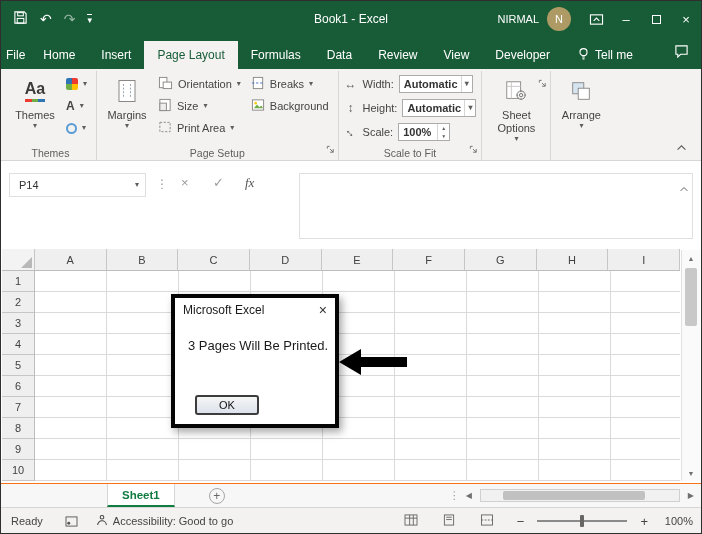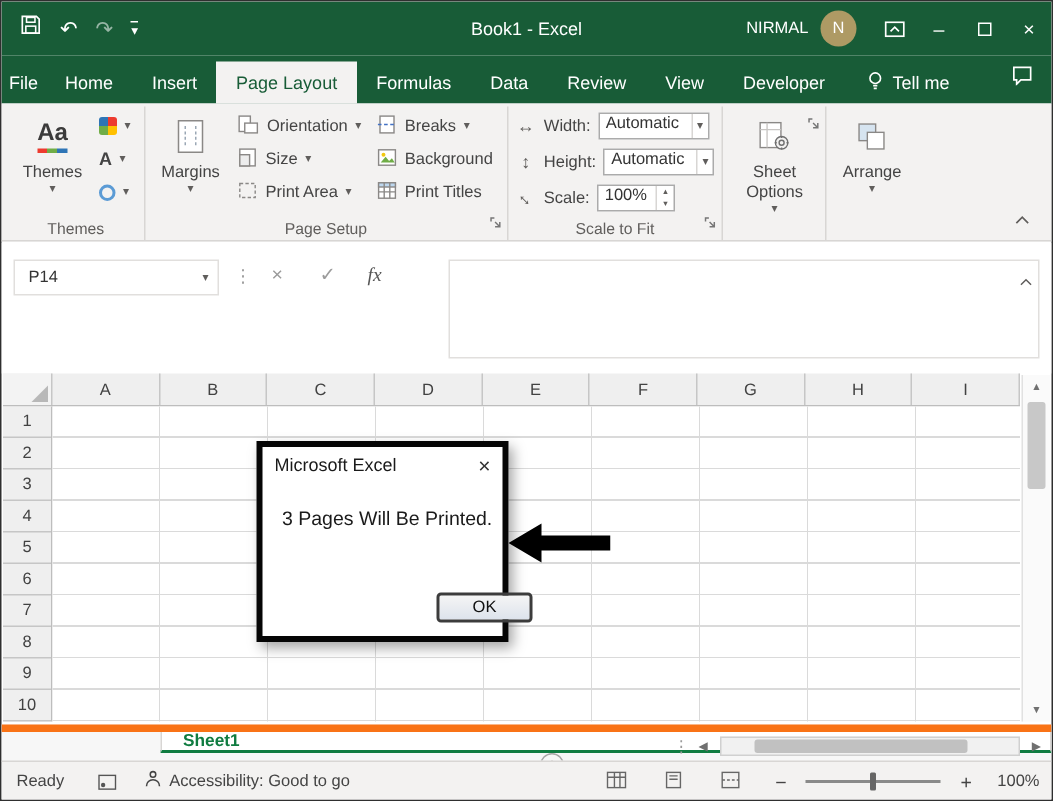"Automatic" .valbox { align-items: none -> center; font-weight: none -> bold }
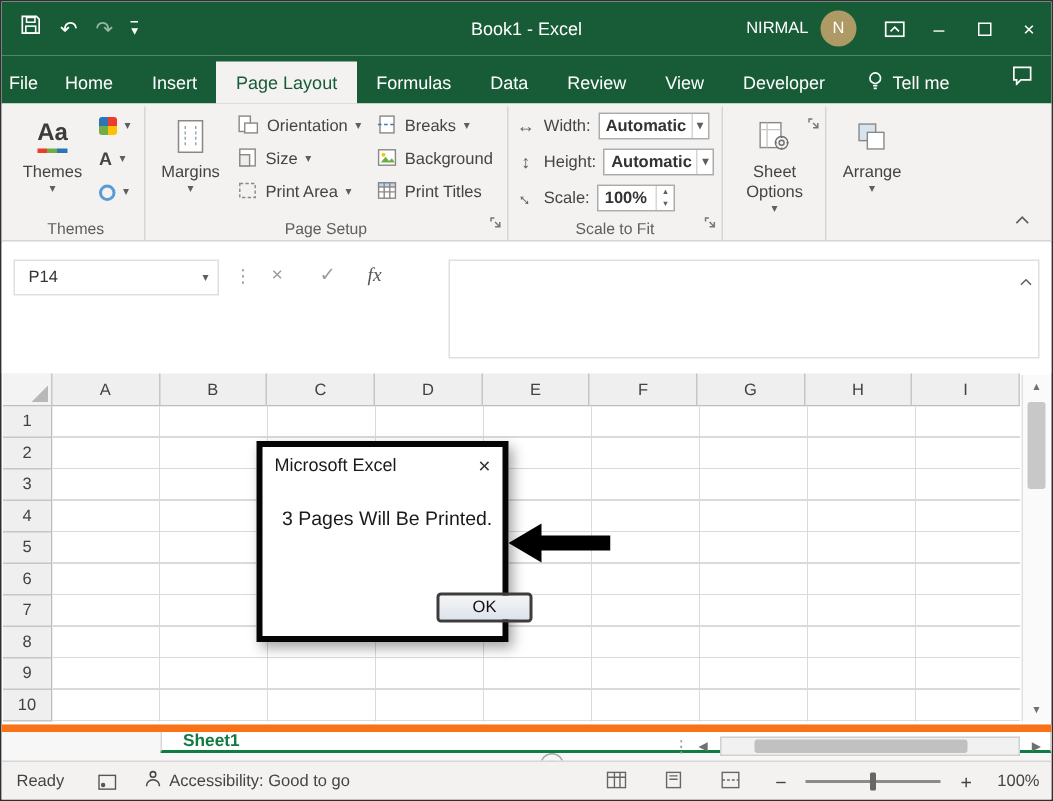"Print Titles" div.smallbtn { html: <div> <span><svg> <rect></rect> <rect></rect> <line></line> <line></line> <line></line> </svg></span> <span>Print Titles</span> </div> -> none }
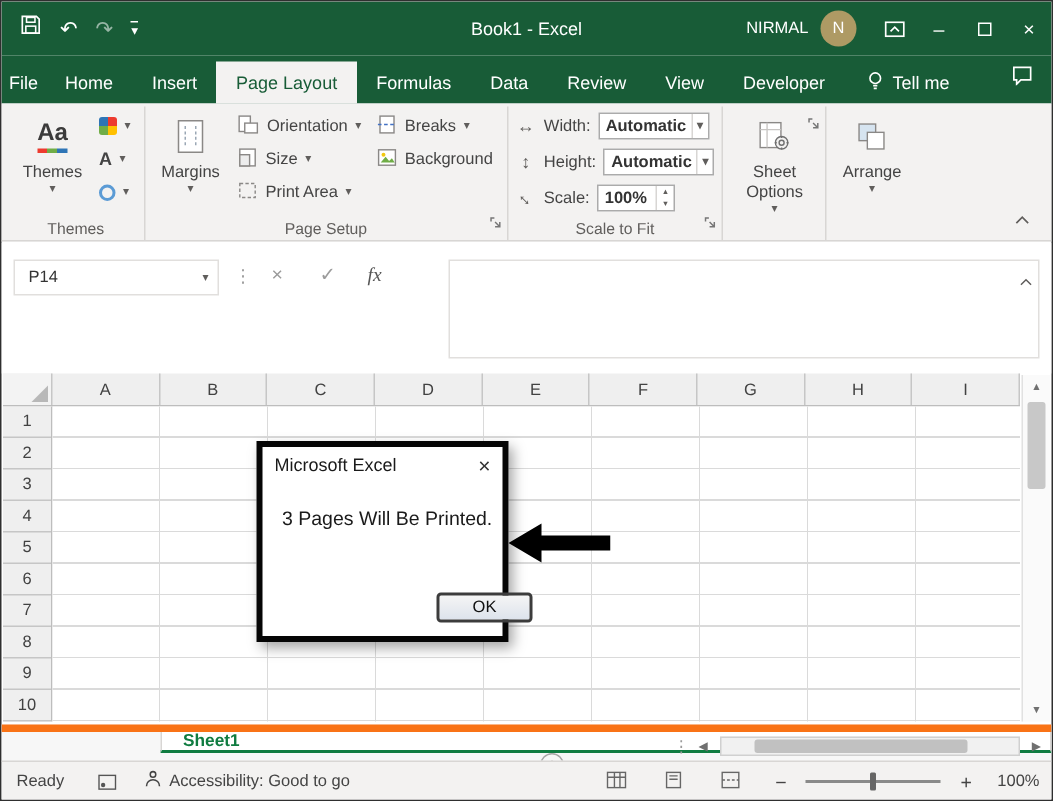"OK" .dlg-buttons { justify-content: flex-end -> flex-start }
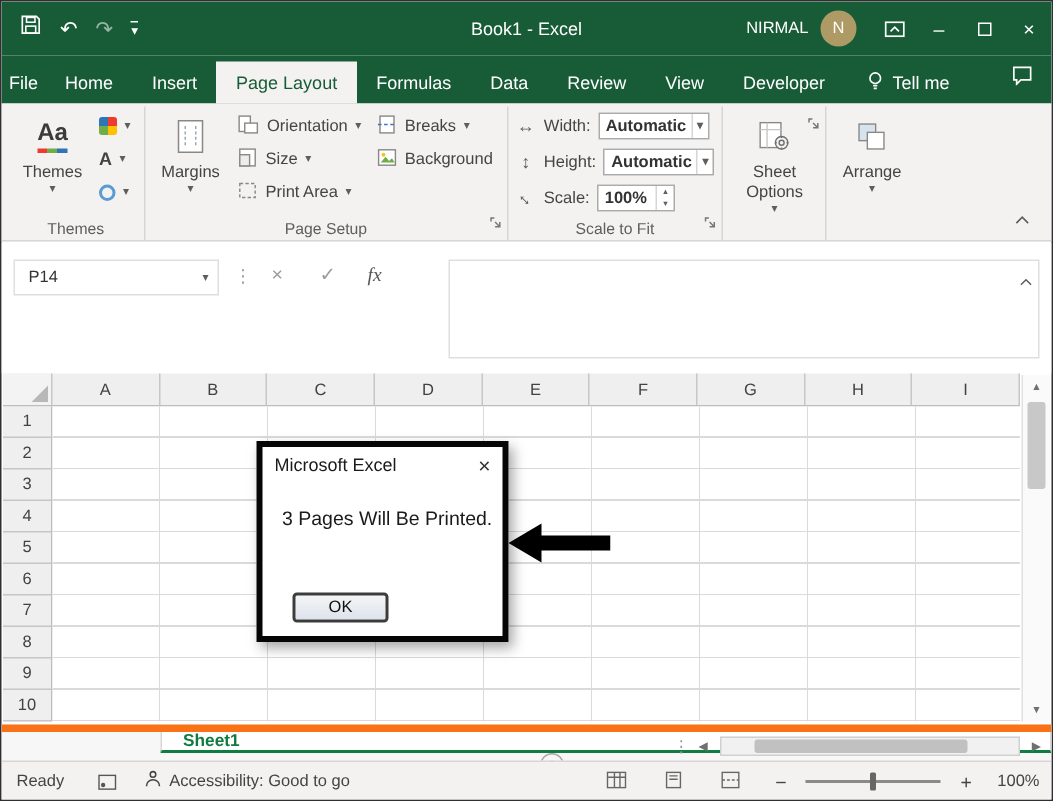"Sheet1" .sheettabs { border-top: 5px solid #f97316 -> 1px solid #f97316; flex-direction: column -> none }
